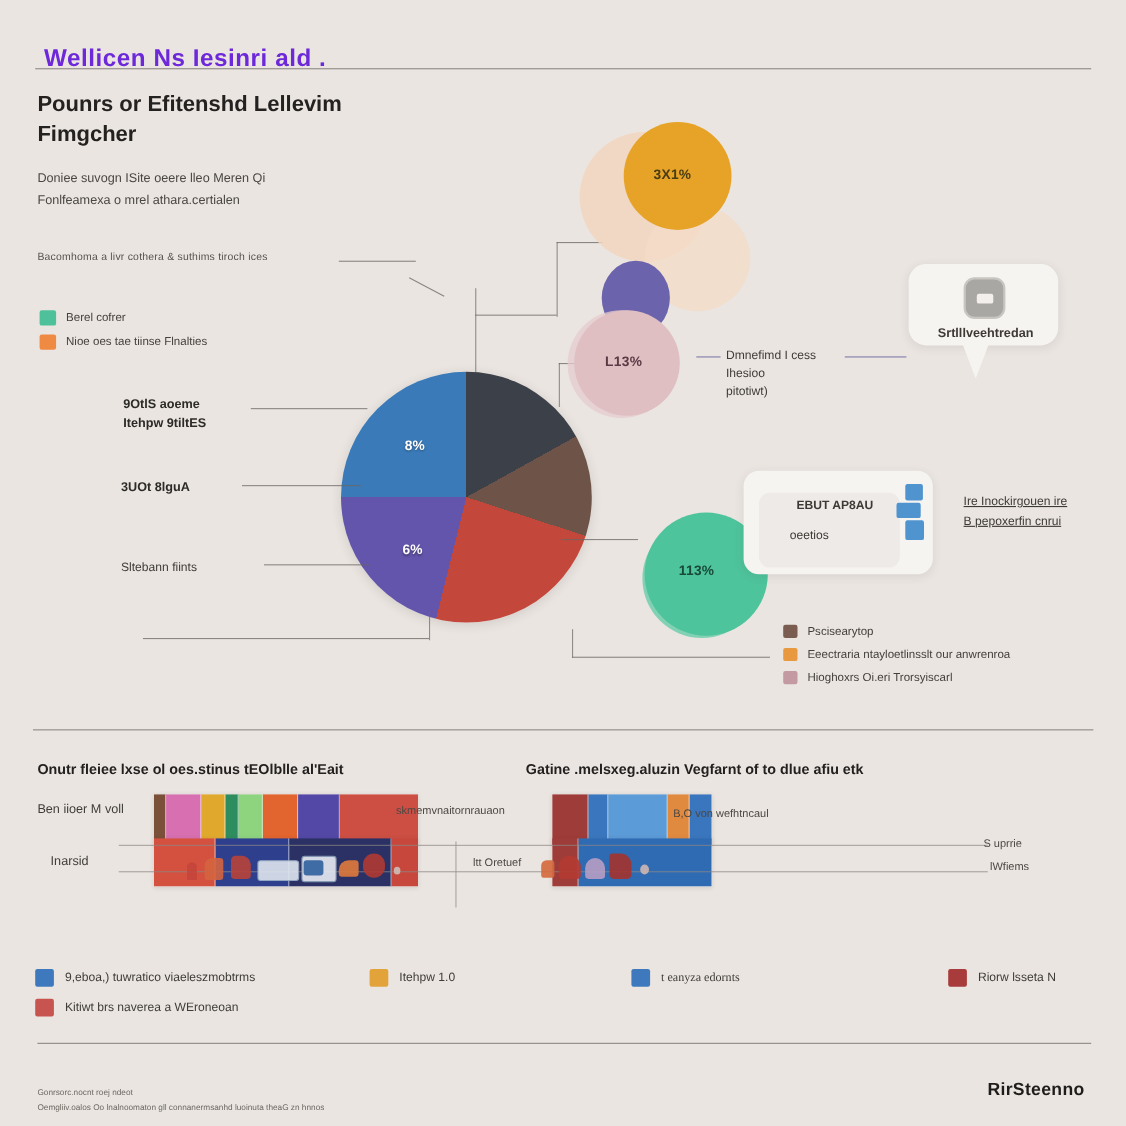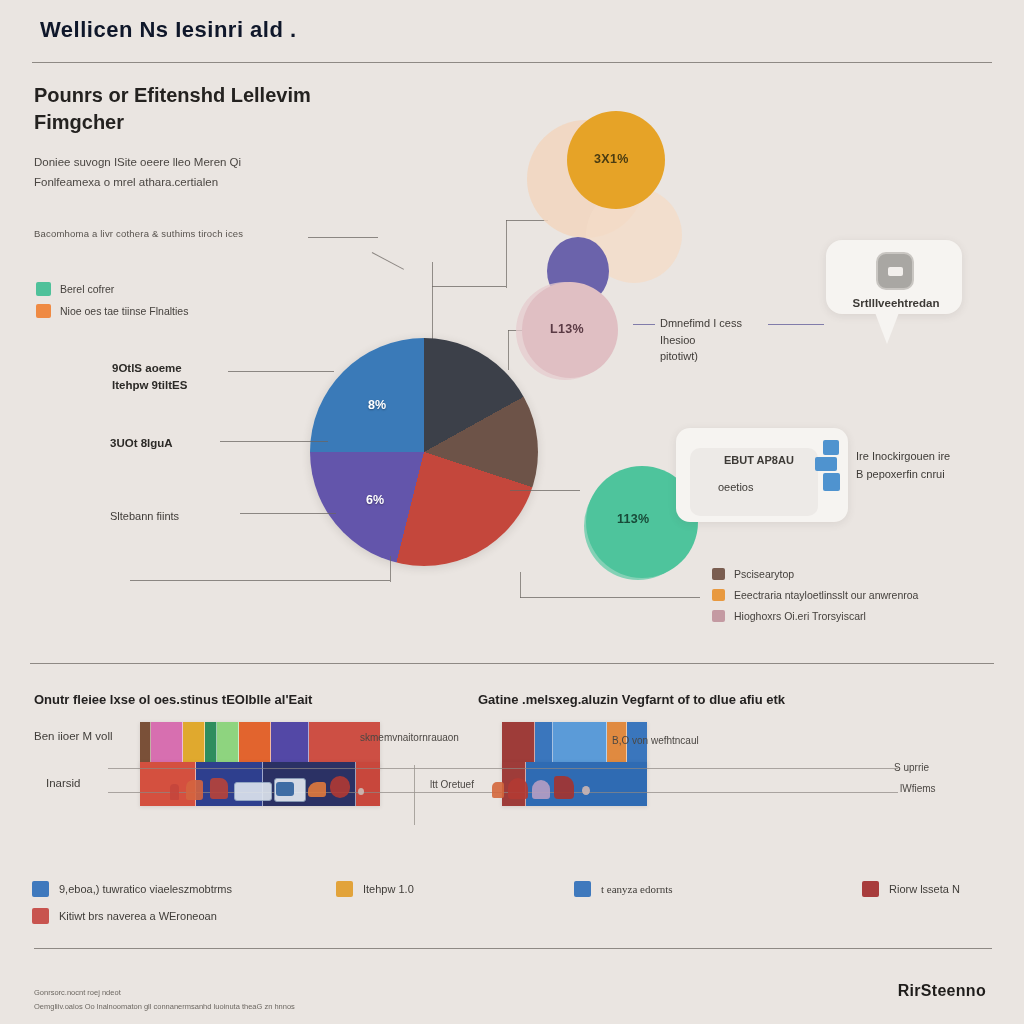"Wellicen Ns Iesinri ald ." .hdr-title { color: #0f172a -> #6d28d9; top: 17px -> 40px }
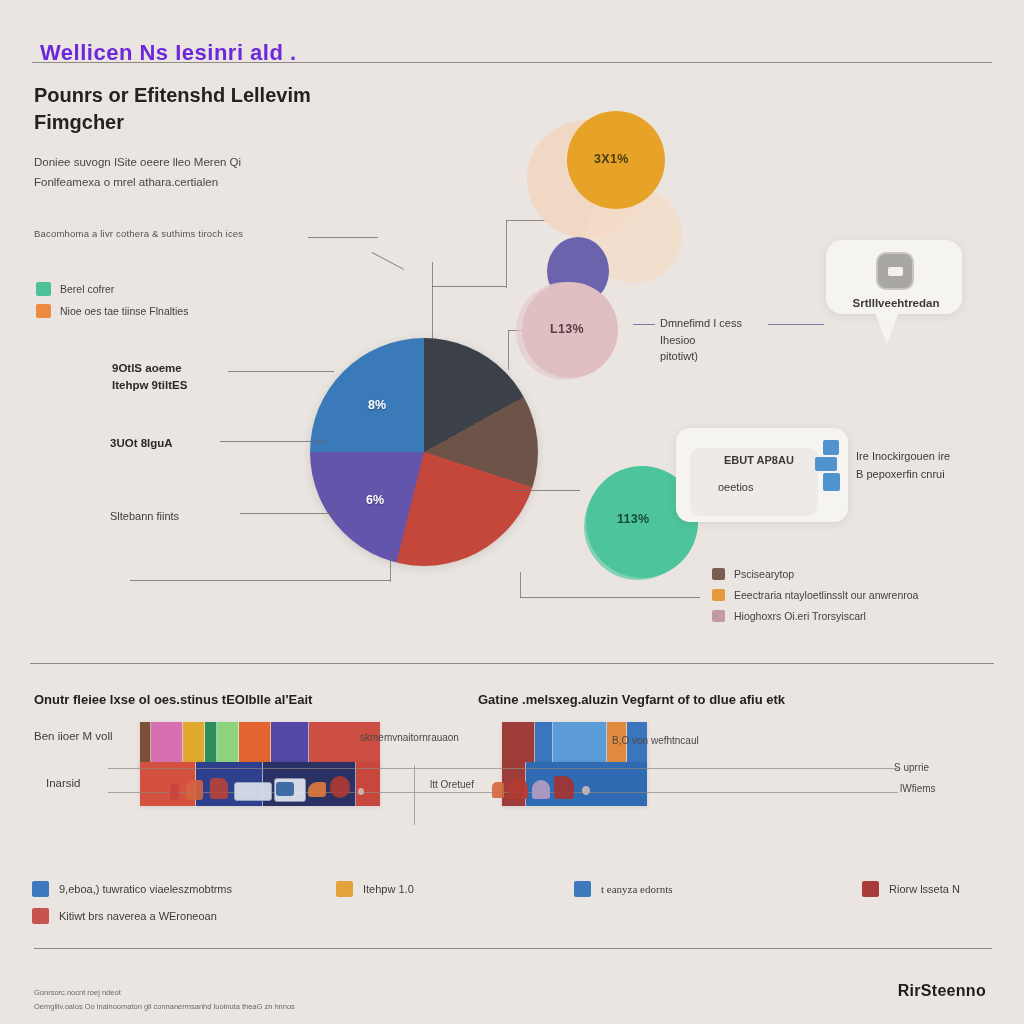"Ire Inockirgouen ire" div.card-txt { left: 856px -> 876px; text-decoration: none -> underline }
